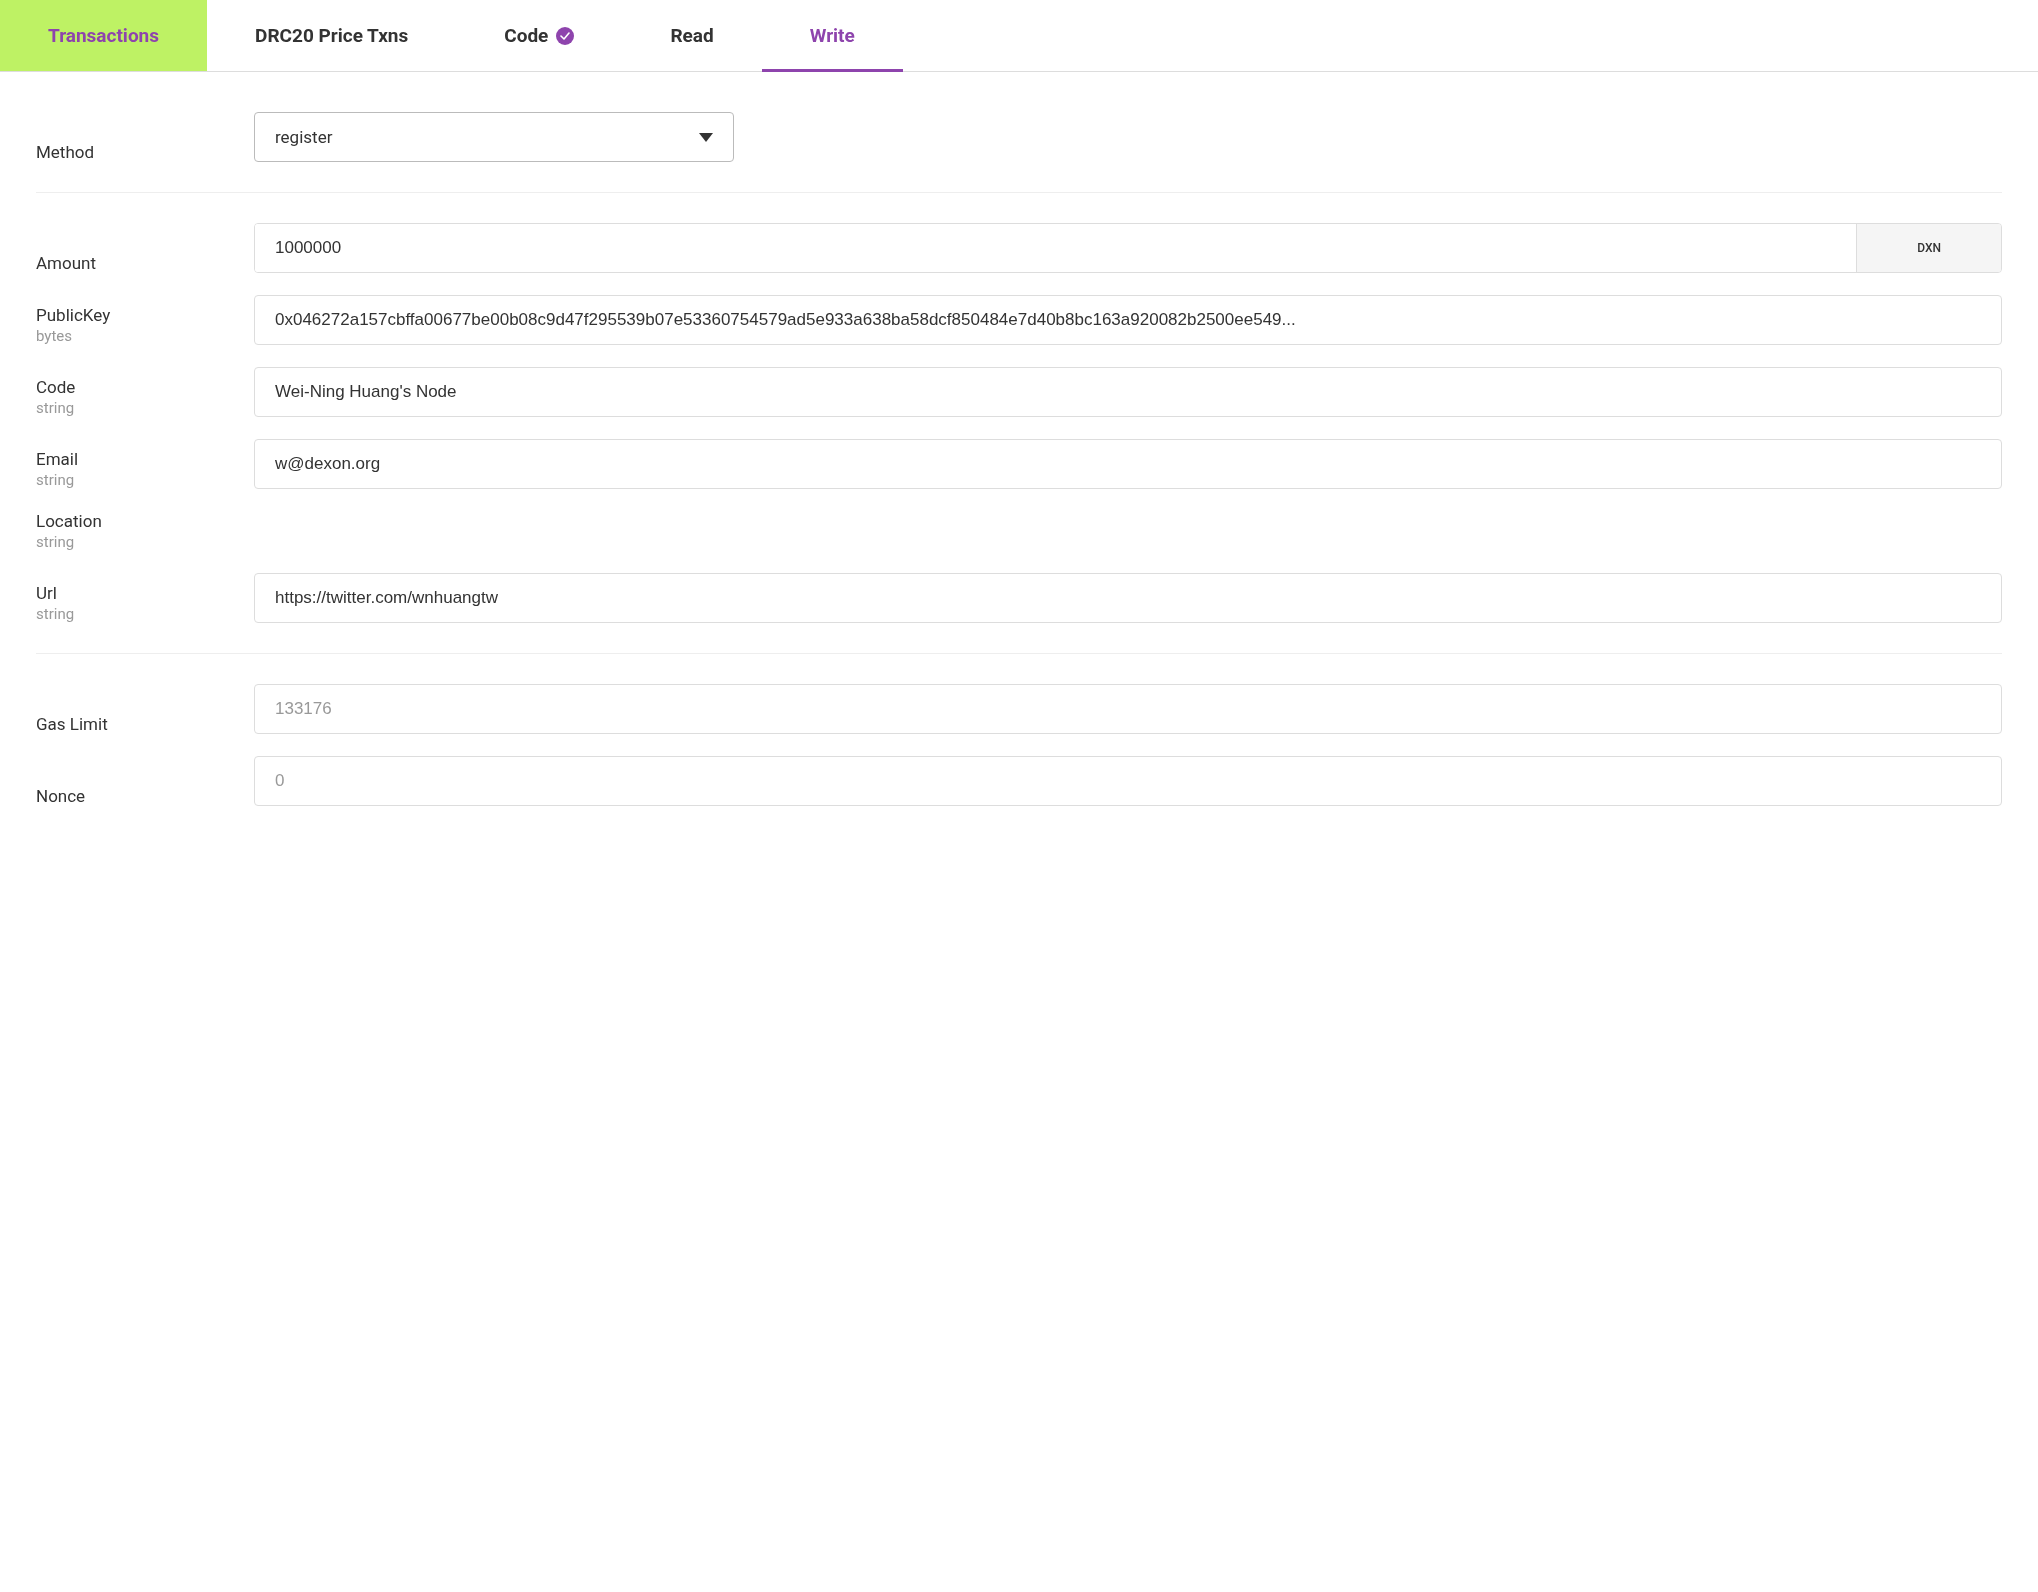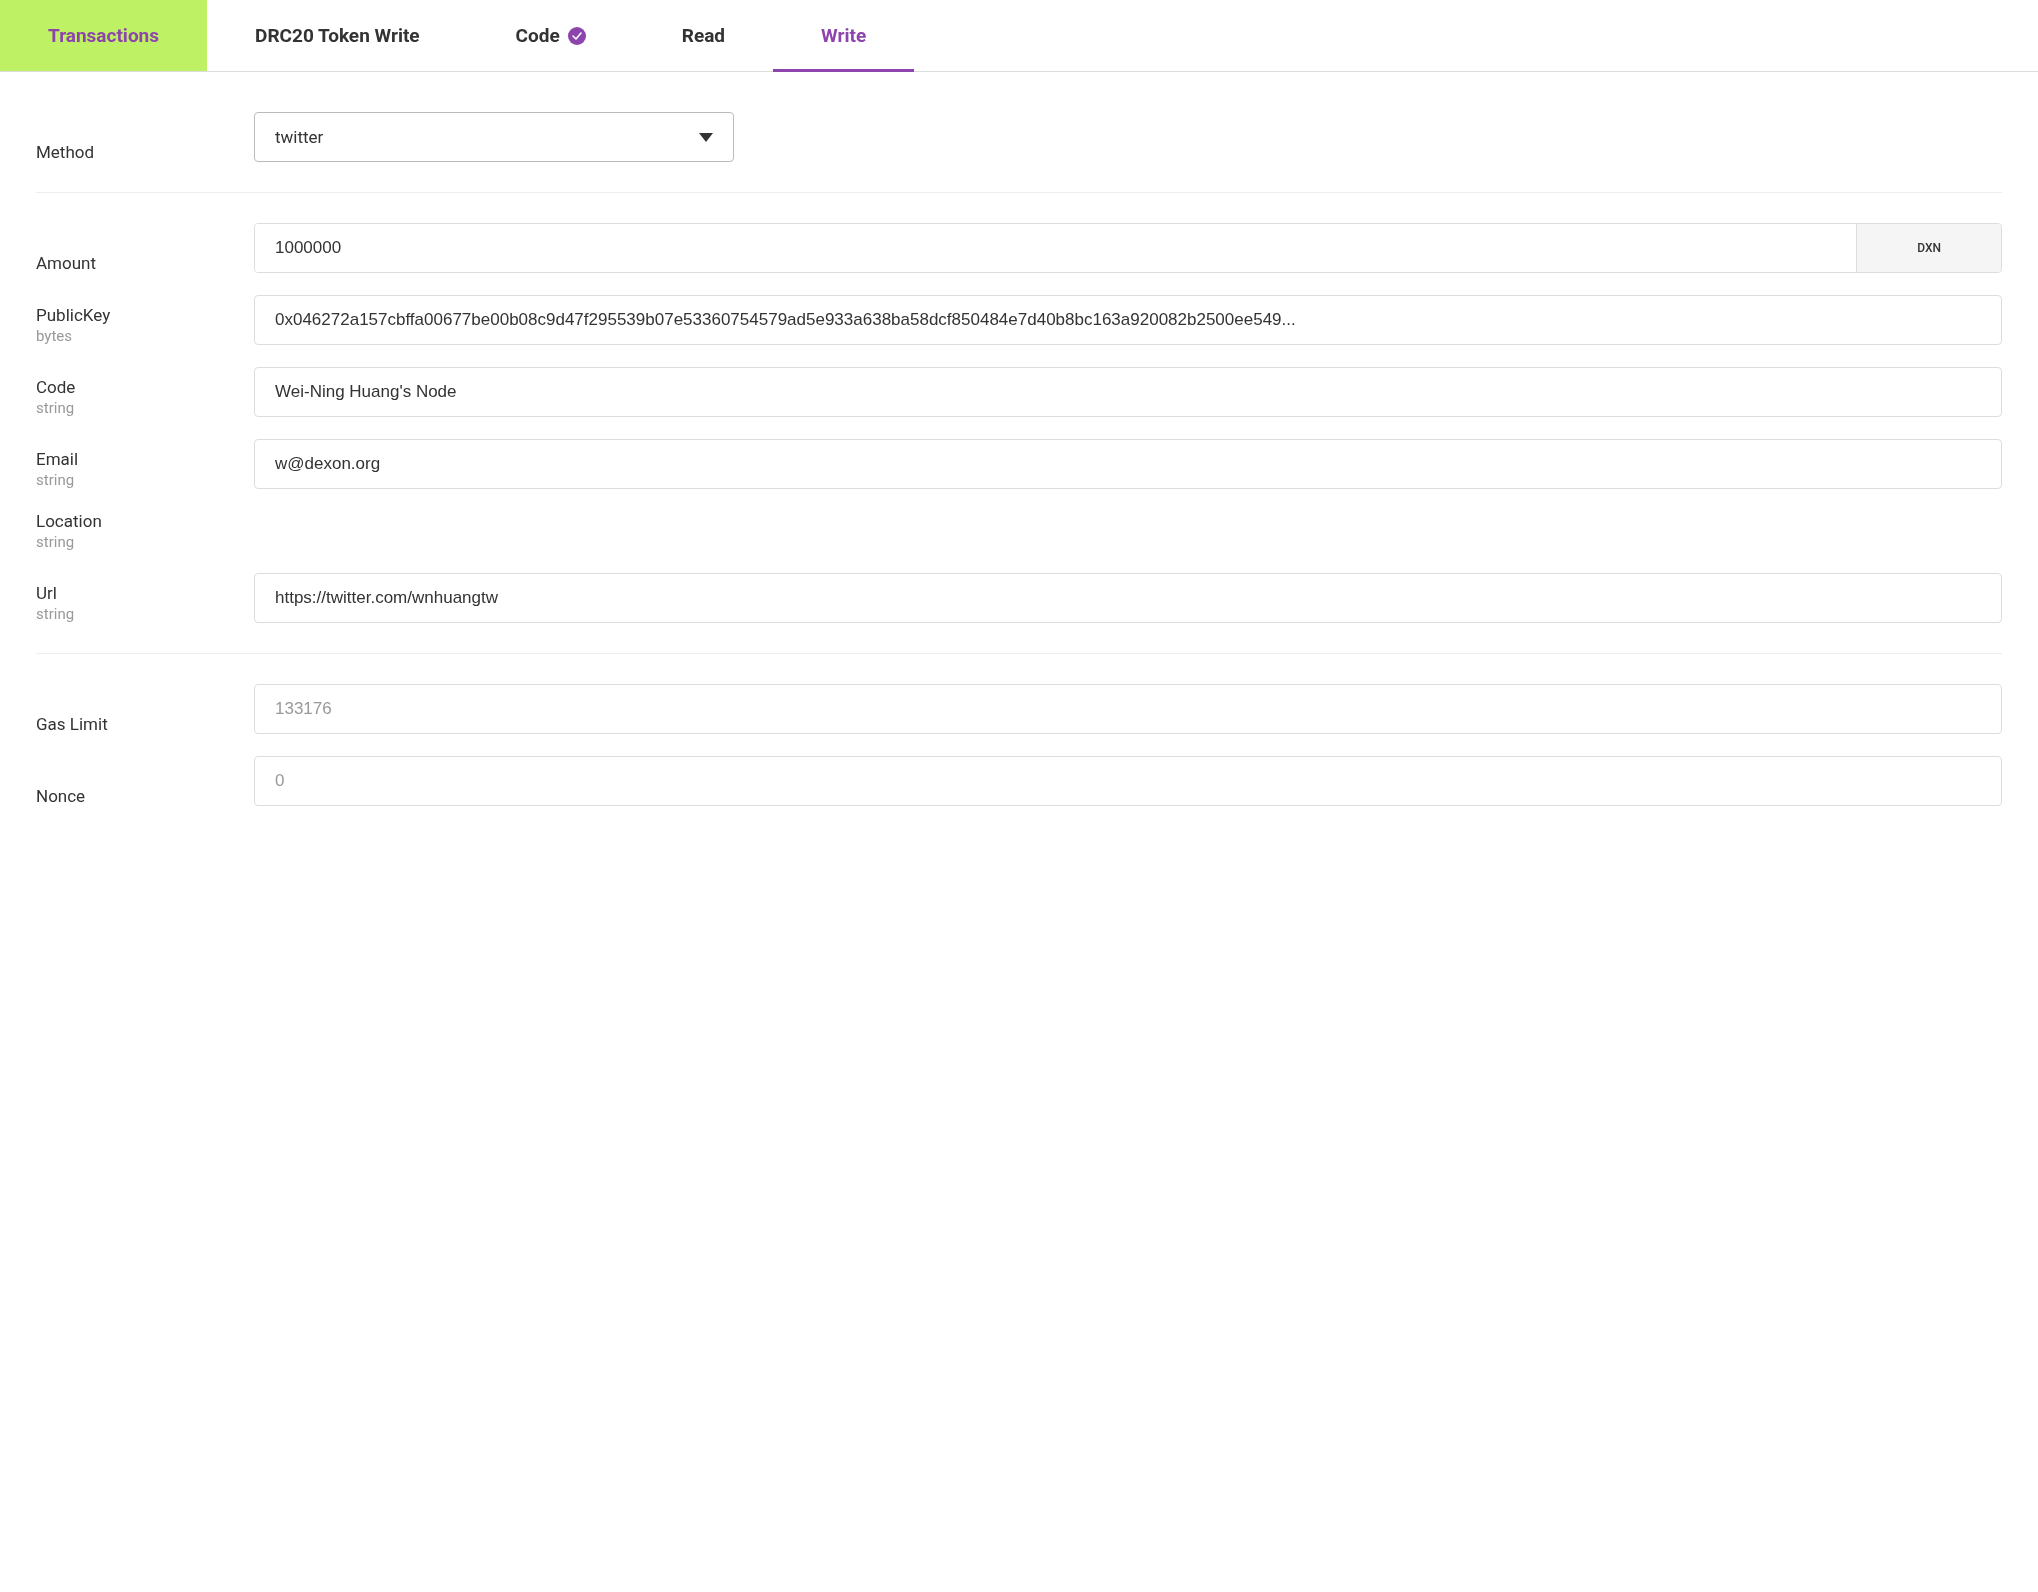"DRC20 Token Write" div.tab { text: Token Write -> Price Txns }
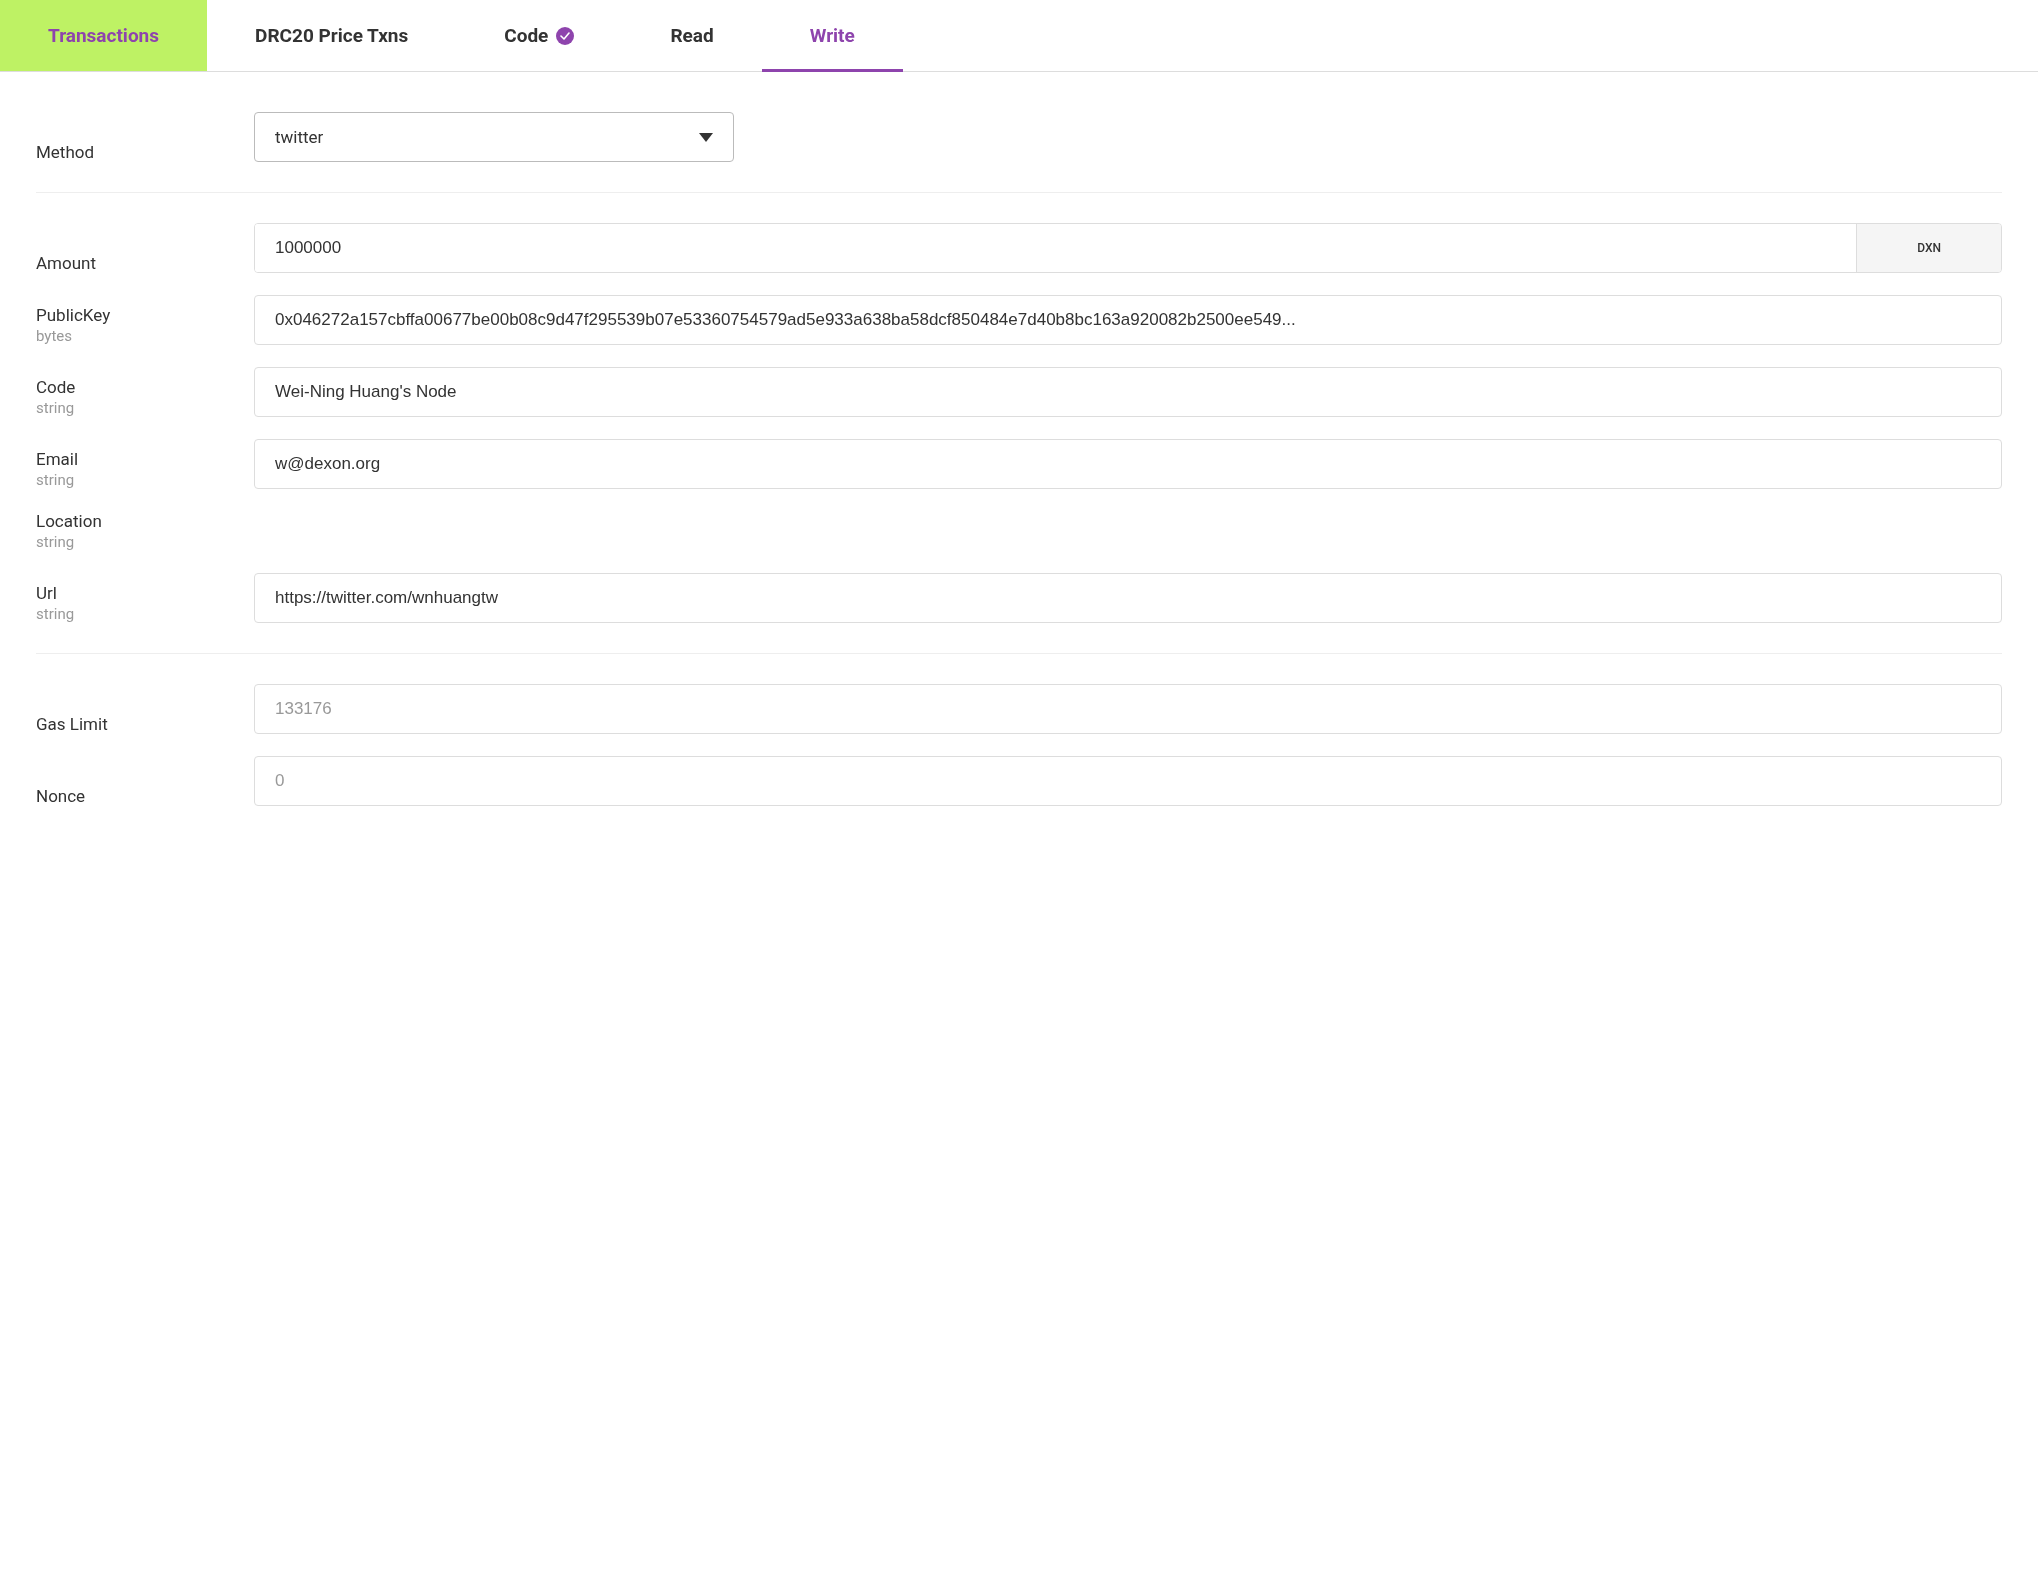"twitter" span { text: twitter -> register }
